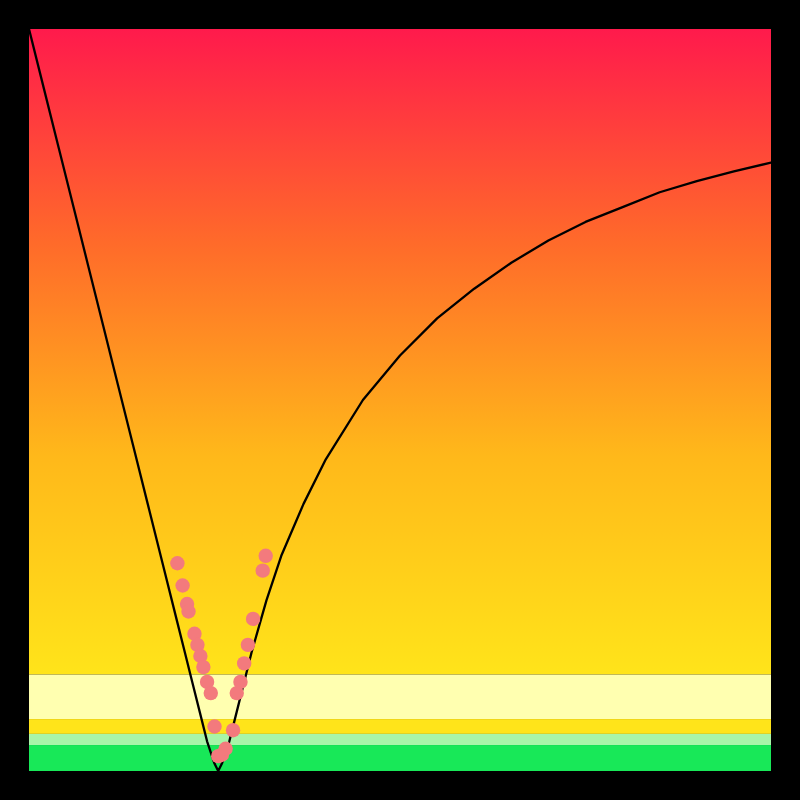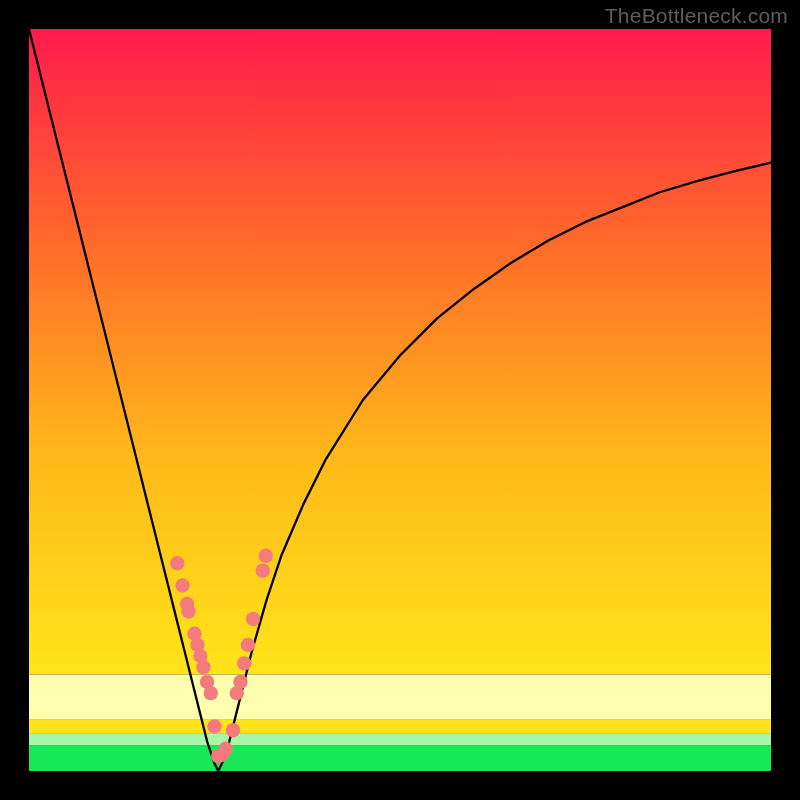"TheBottleneck.com" div.watermark { html: <div>TheBottleneck.com</div> -> none }
